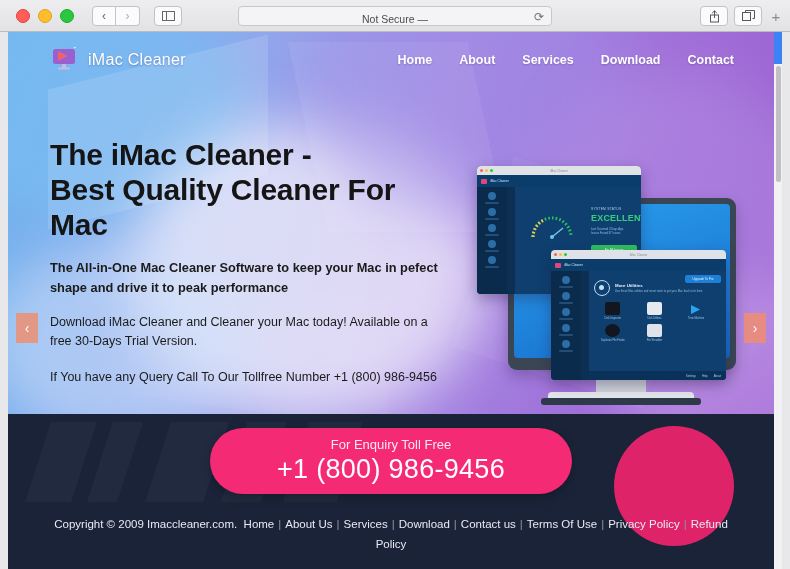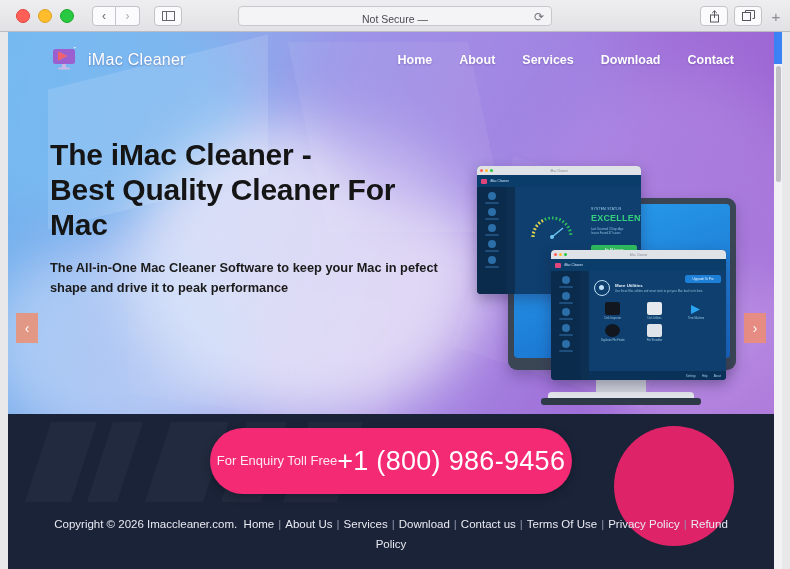"Download iMac Cleaner and Cleaner" p.p { html: none -> <p>Download iMac Cleaner and Cleaner your Mac today! Available on a free 30-Days Trial Version.</p> }
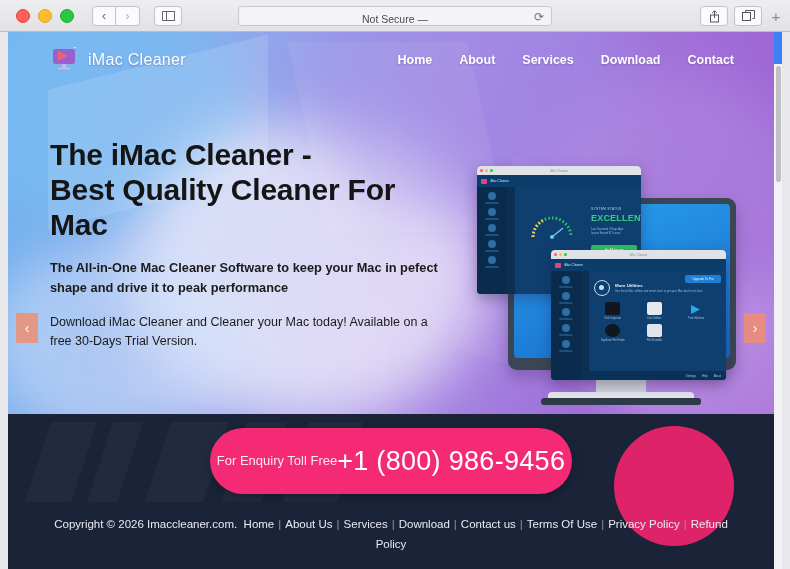"If You have any Query" p.p { html: none -> <p>If You have any Query Call To Our Tollfree Number +1 (800) 986-9456</p> }
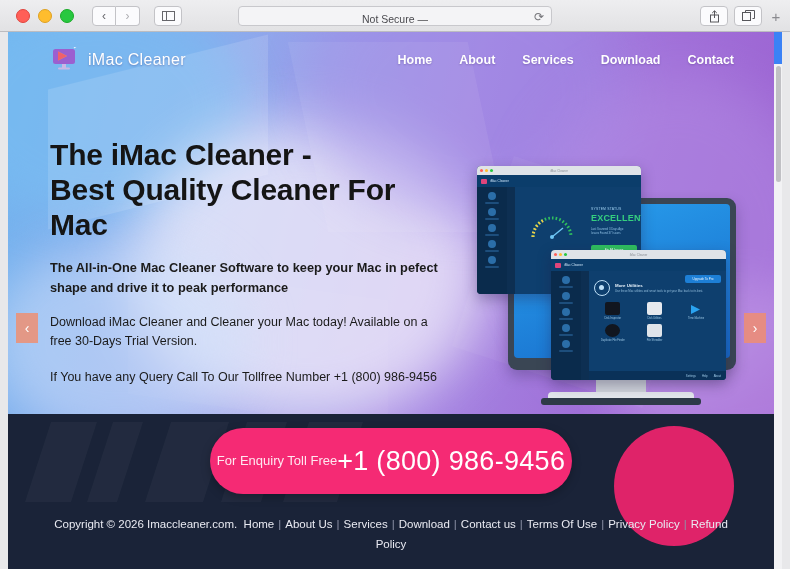"For Enquiry Toll Free" .cta { flex-direction: row -> column }
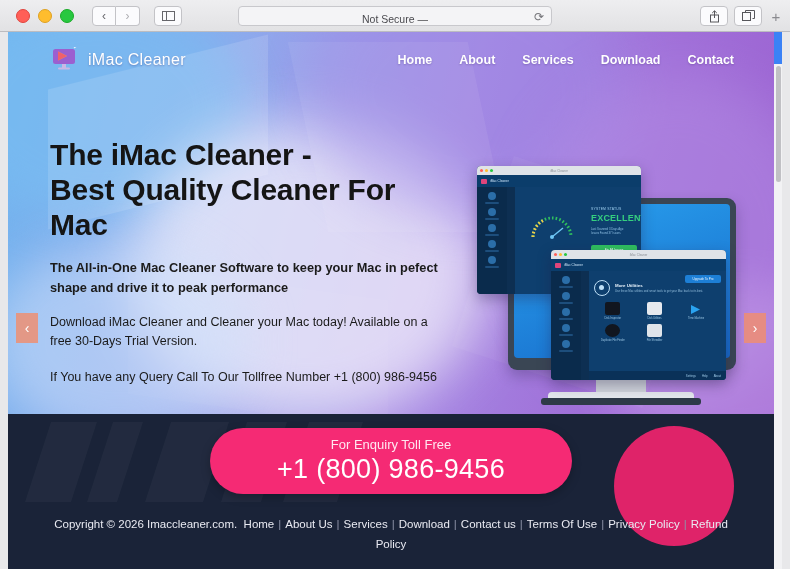"Copyright © 2026 Imaccleaner.com." span { text: 2026 -> 2009 }
